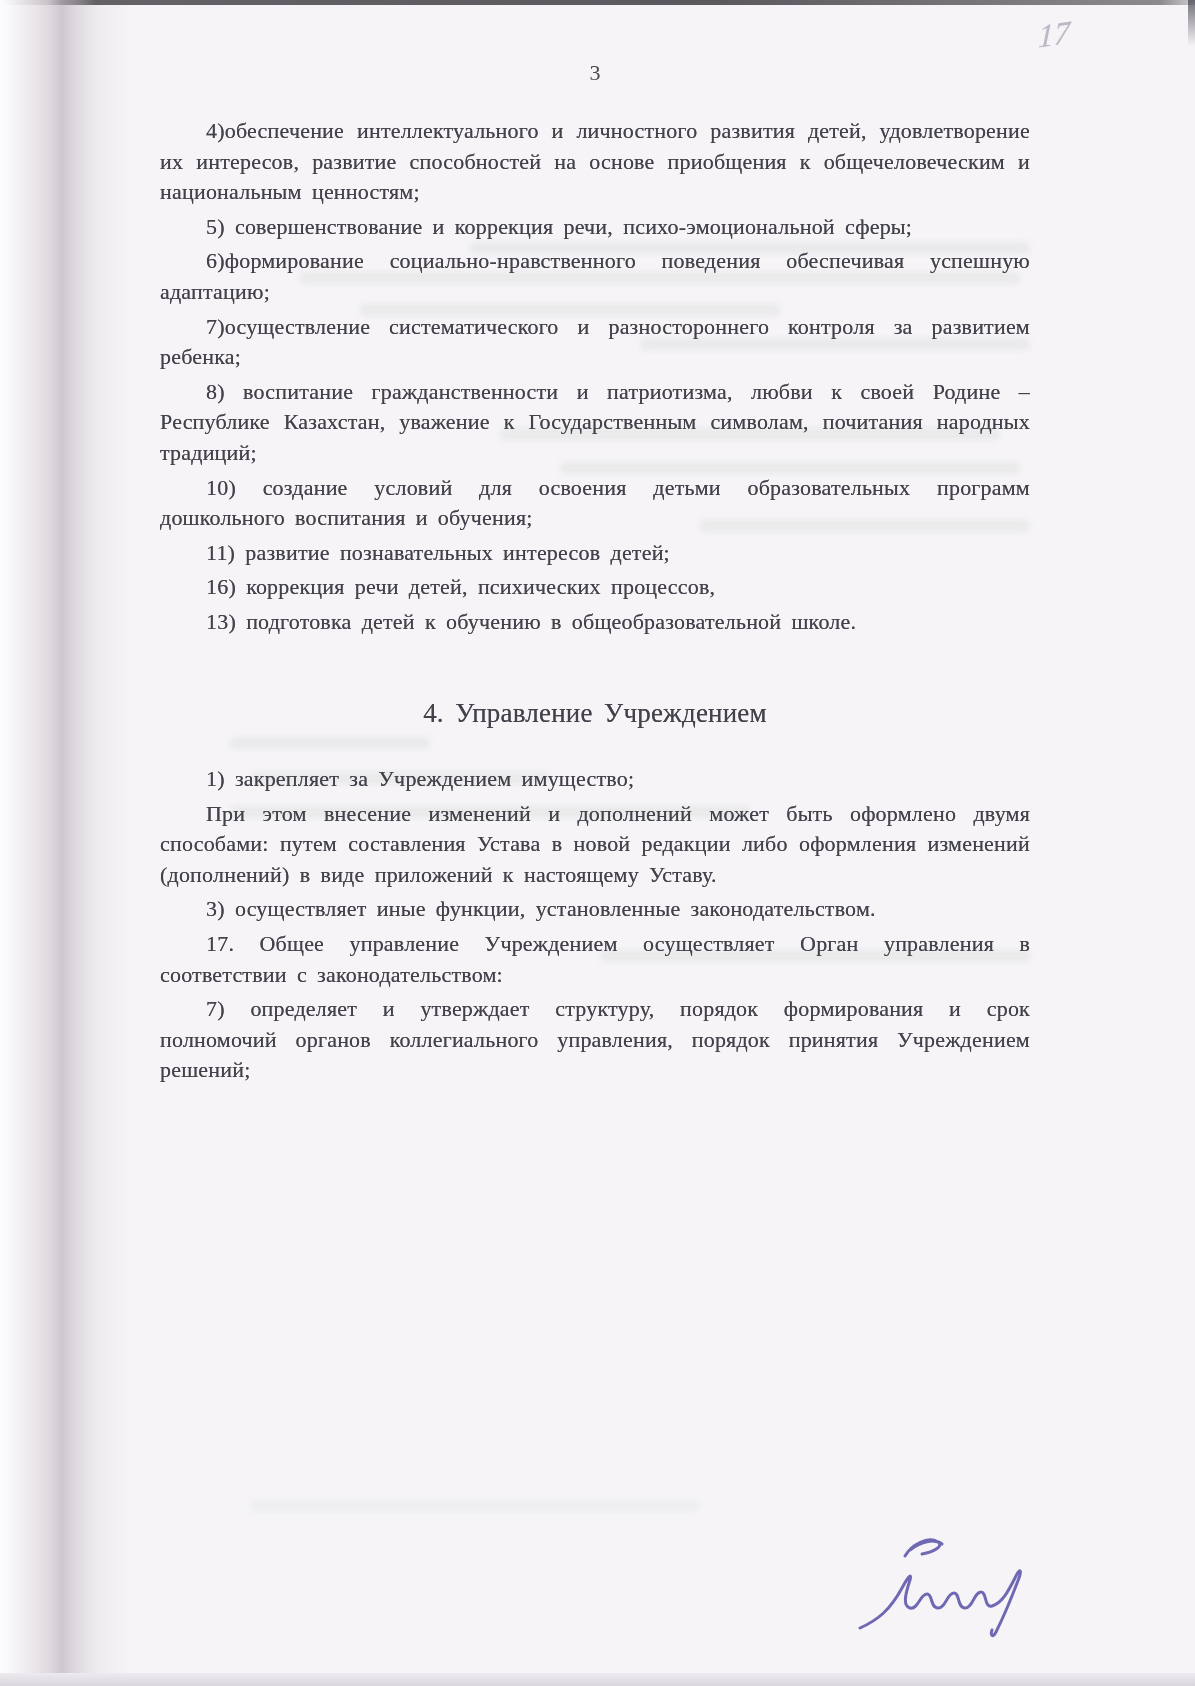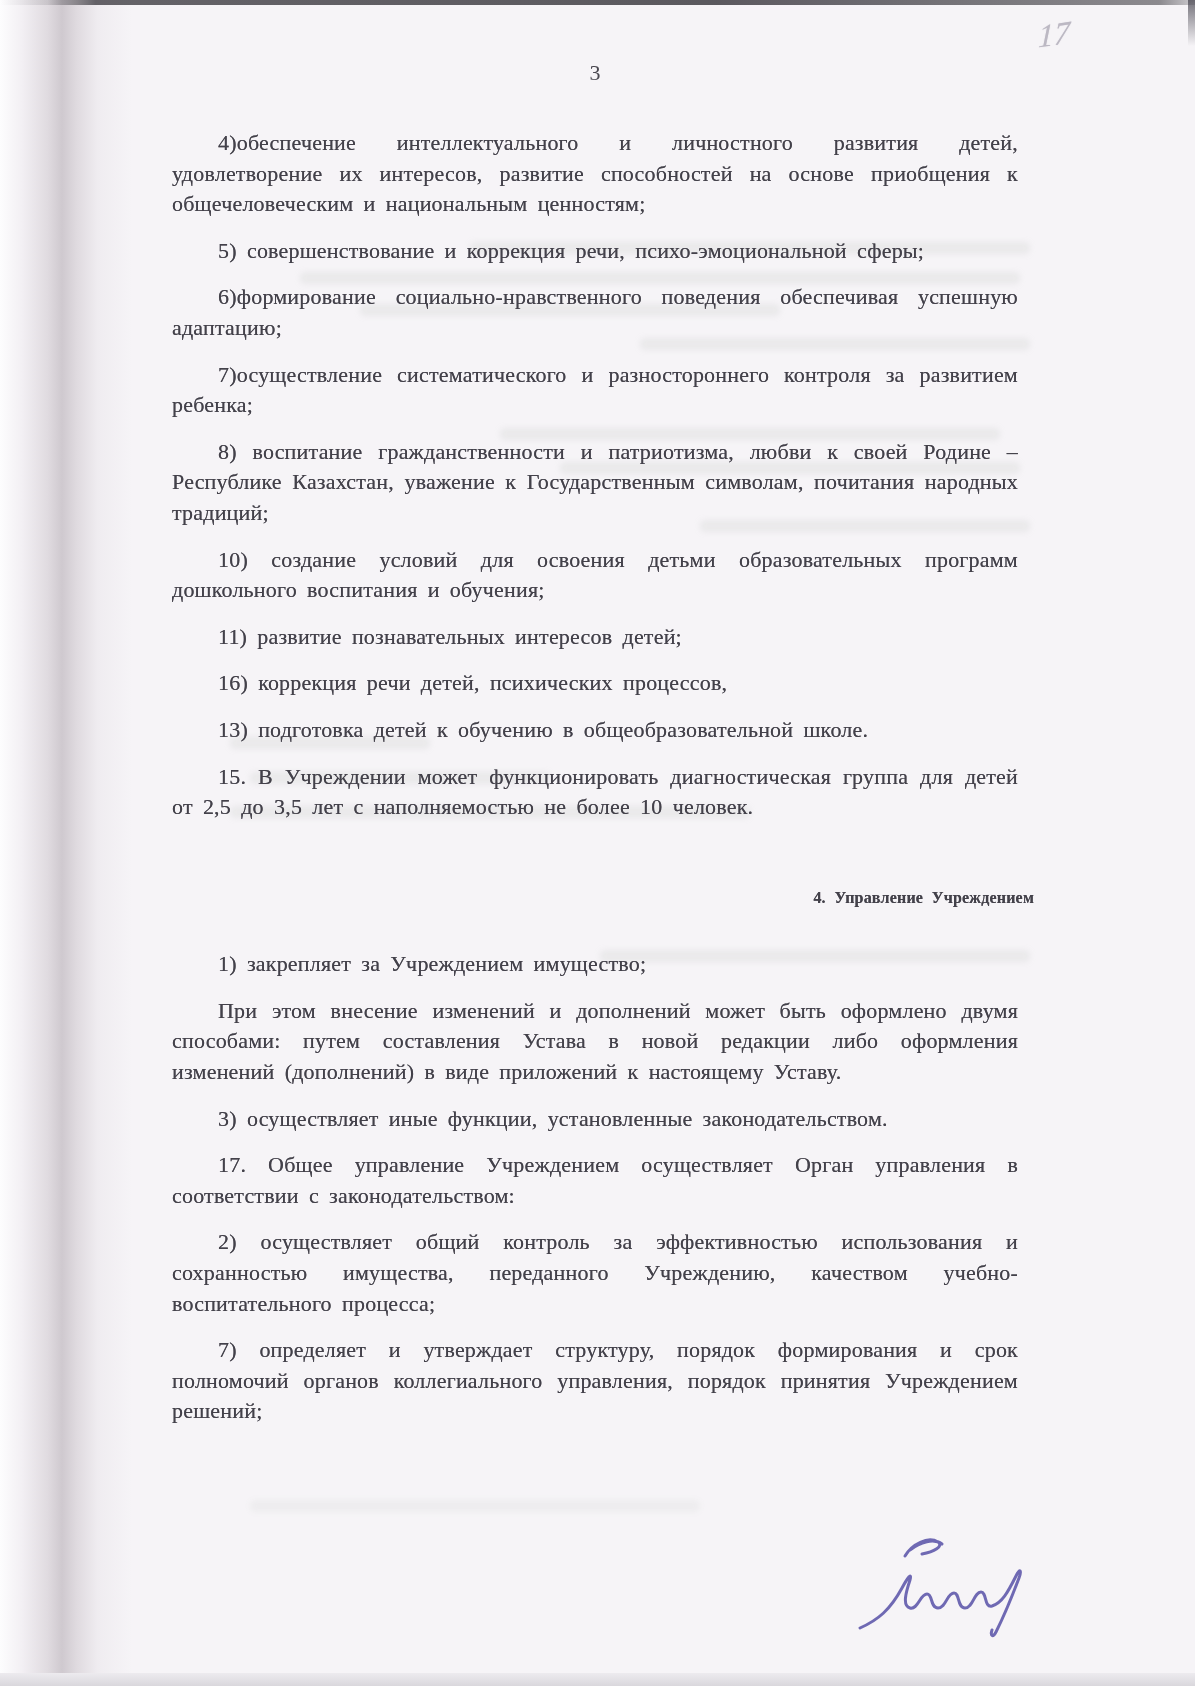"4)обеспечение интеллектуального и" .content p { margin: 16px -> 4px }
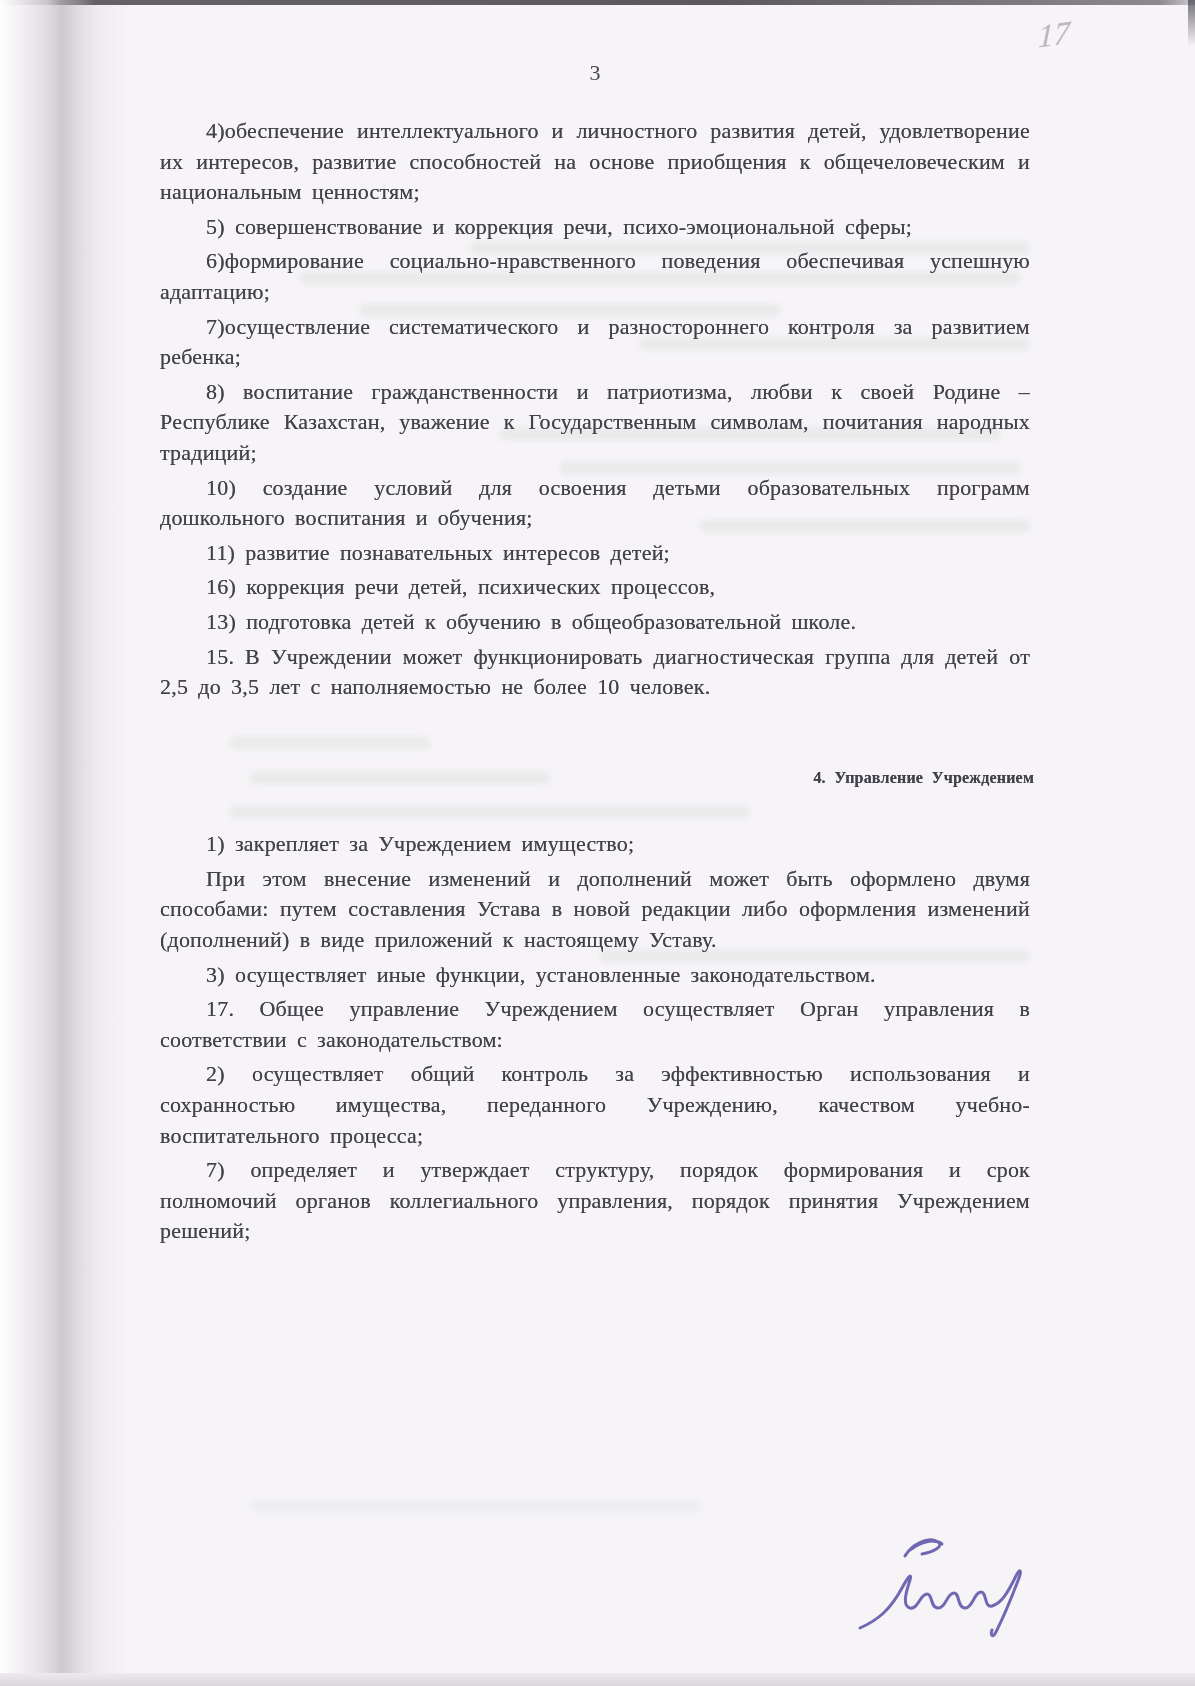"15. В Учреждении может функционировать" p { html: <p>15. В Учреждении может функционировать диагностическая группа для детей от 2,5 до 3,5 лет с наполняемостью не более 10 человек.</p> -> none }
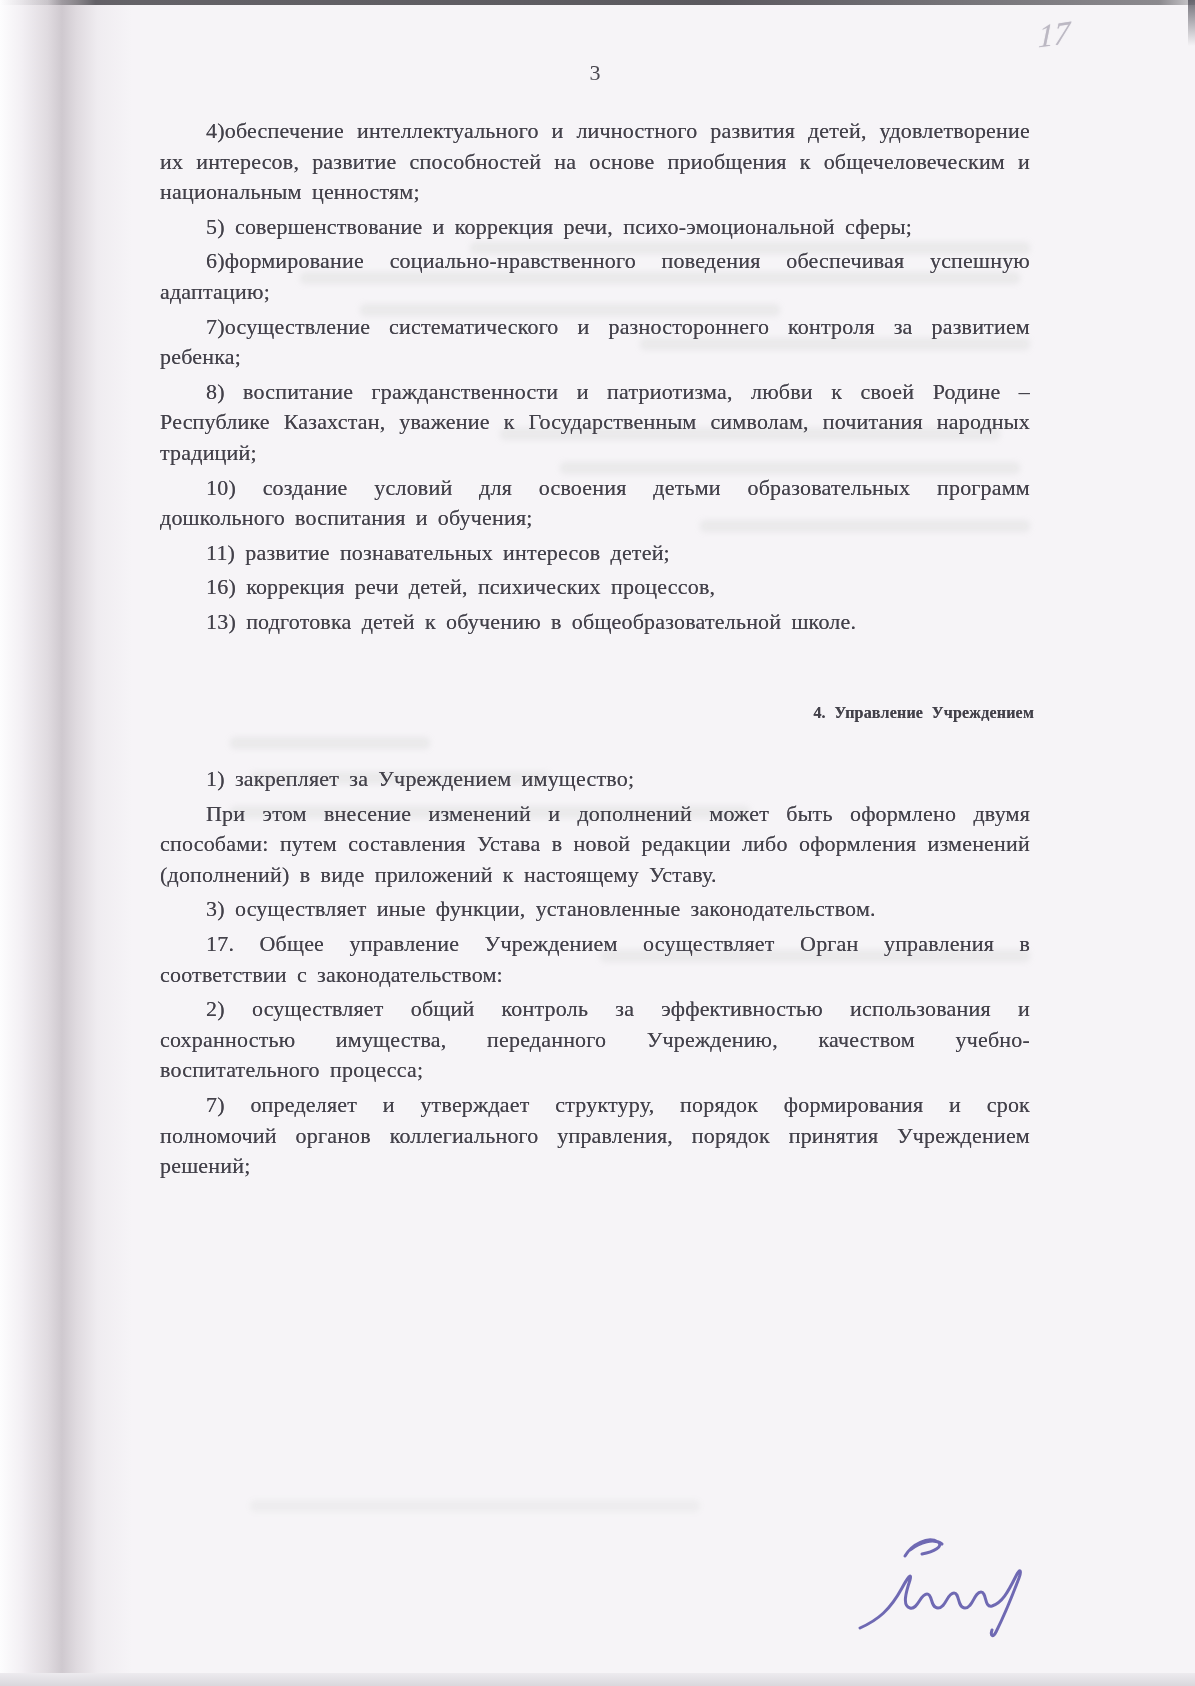"4. Управление Учреждением" .heading { font-size: 16px -> 27px; font-weight: bold -> normal; text-align: right -> center }
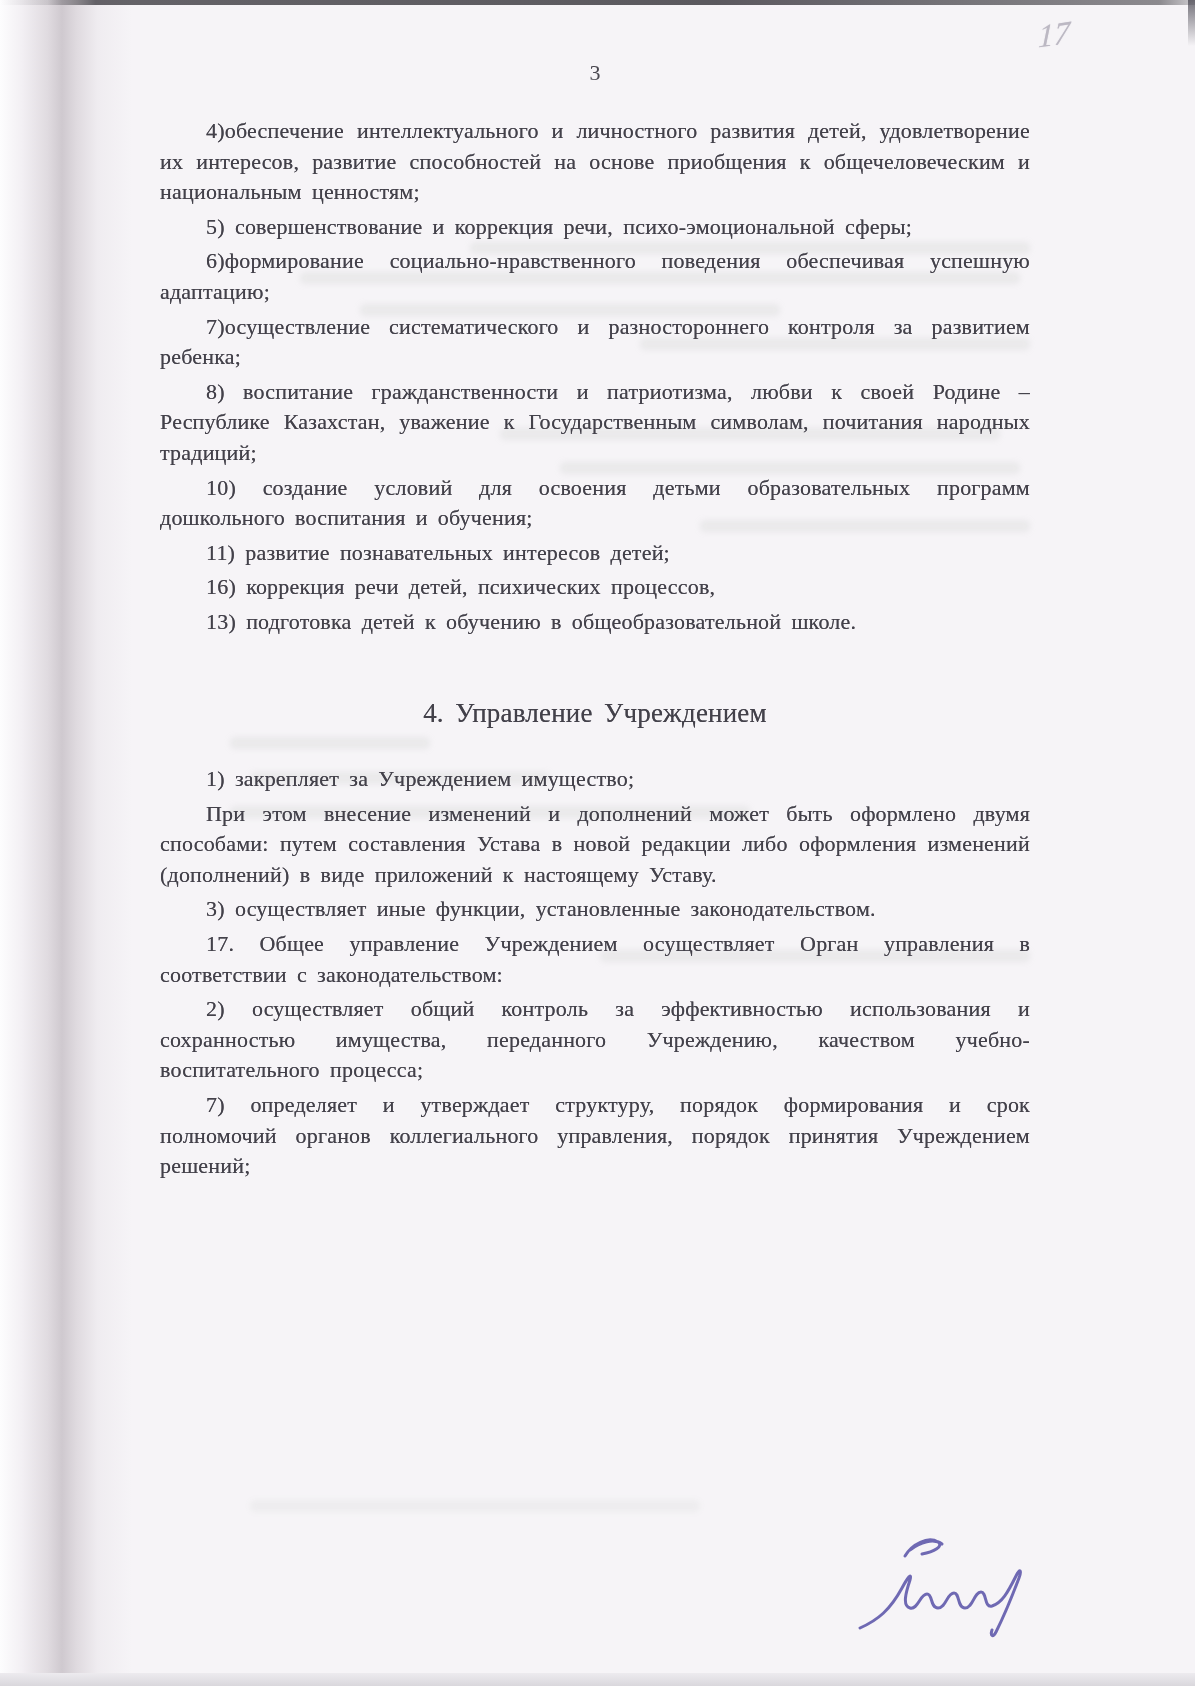"2) осуществляет общий контроль за" p { html: <p>2) осуществляет общий контроль за эффективностью использования и сохранностью имущества, переданного Учреждению, качеством учебно-воспитательного процесса;</p> -> none }
